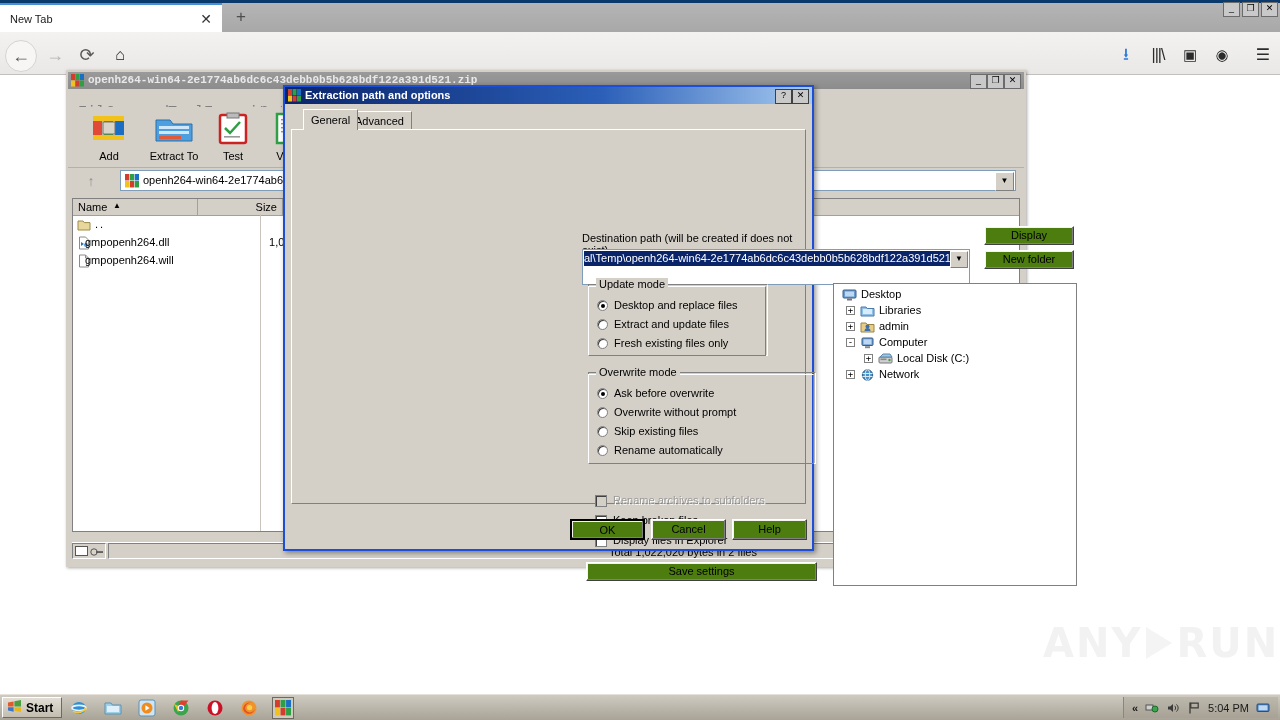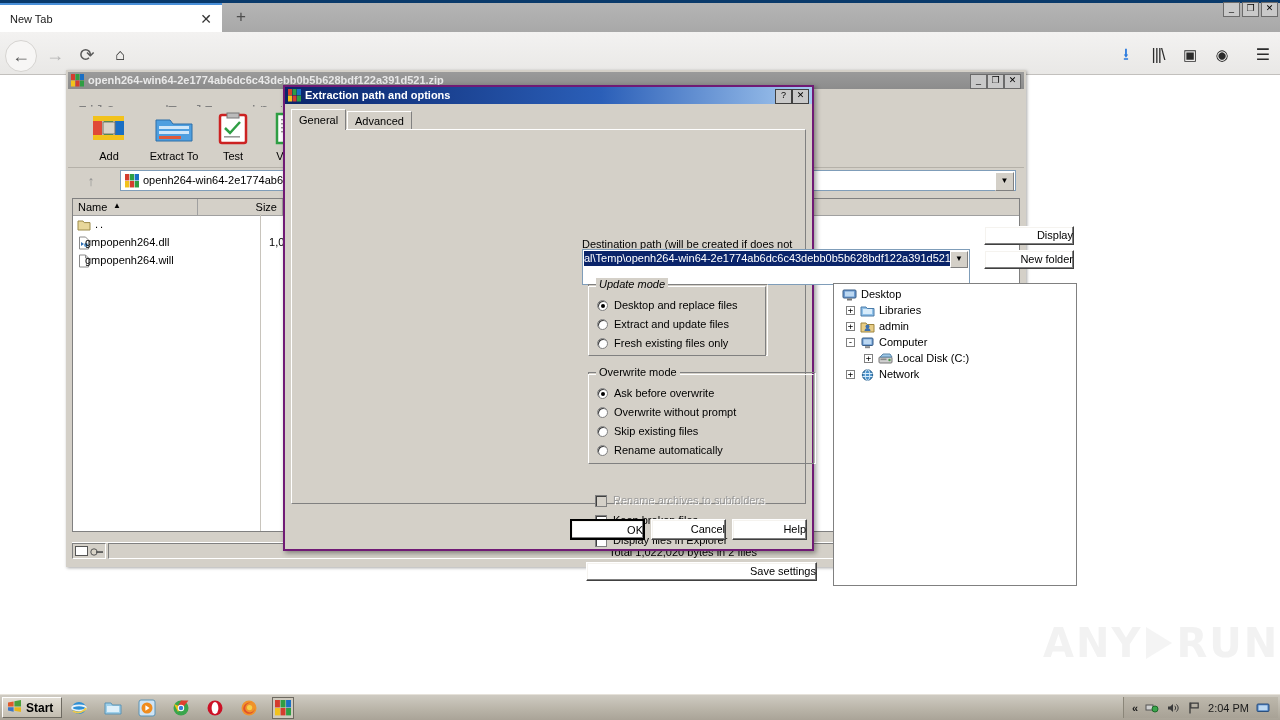"openh264-win64-2e1774ab6dc6c43debb0b5b628bdf122a391d521.zip" .wr-title .txt { font-family: none -> Liberation Mono, monospace }
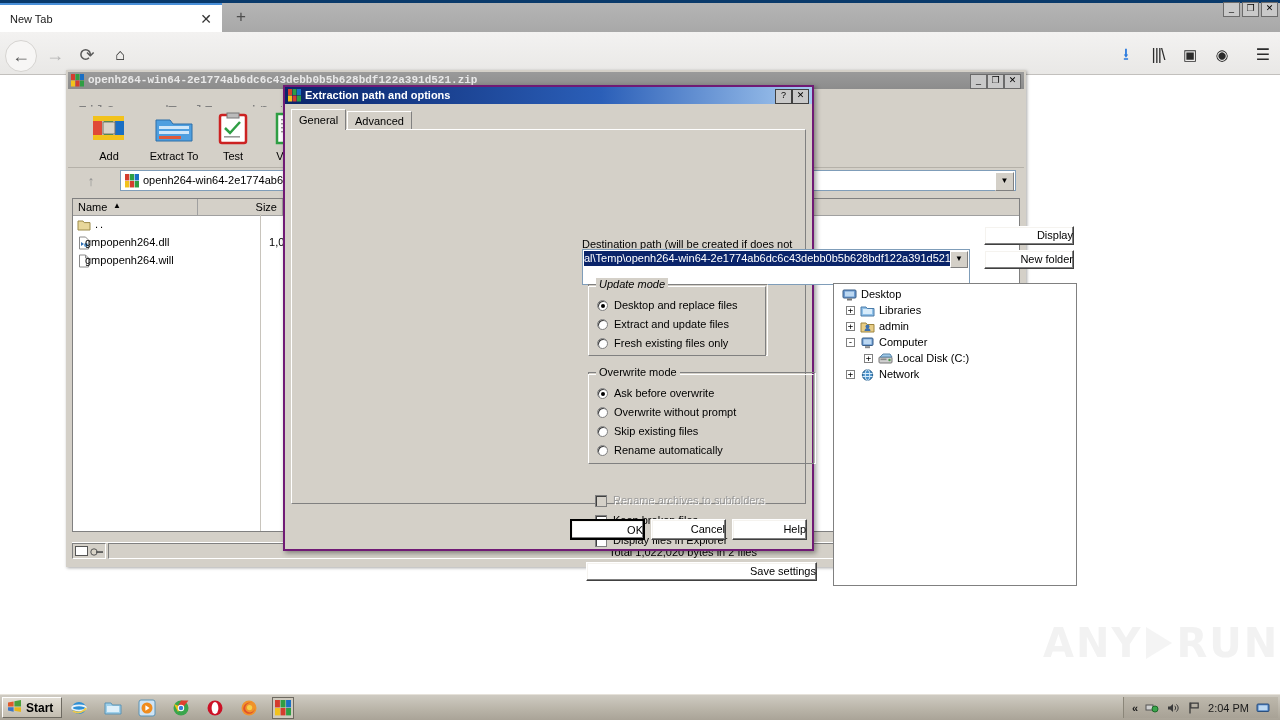"Extraction path and options" #dialog { border: 2px solid #701a75 -> 2px solid #1d4ed8 }
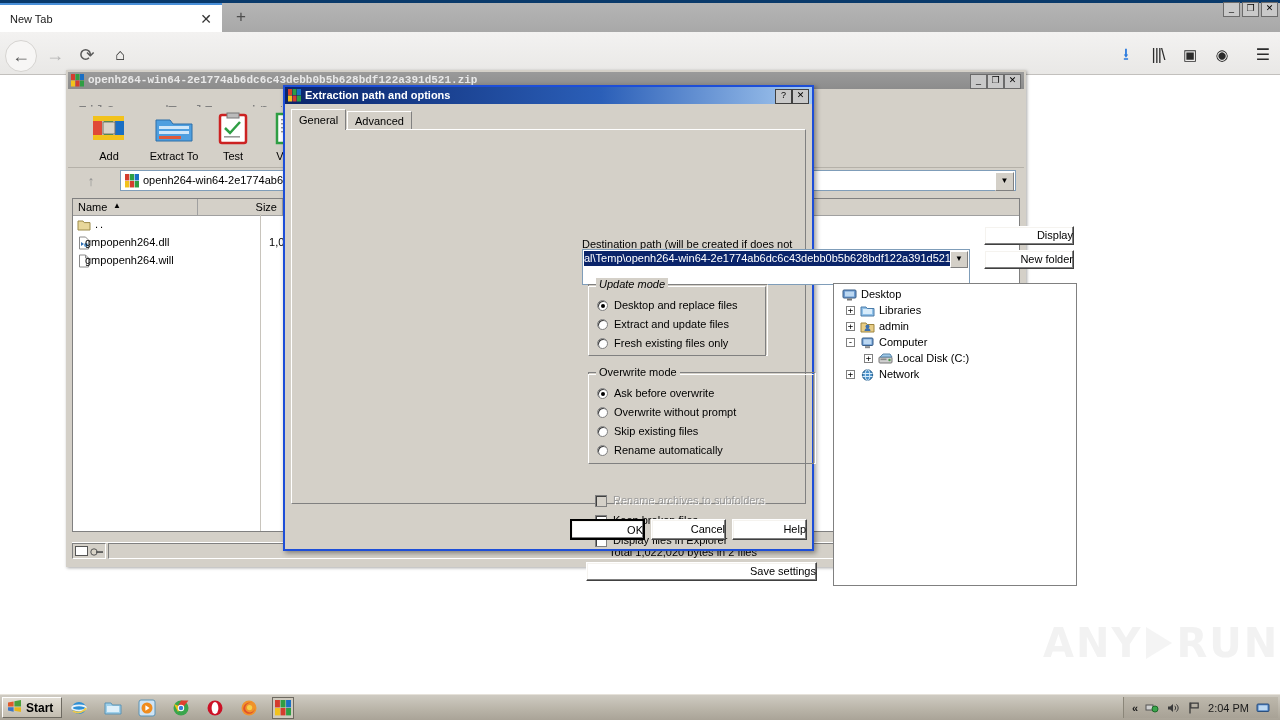"General" .tab.sel { margin-left: none -> 12px }
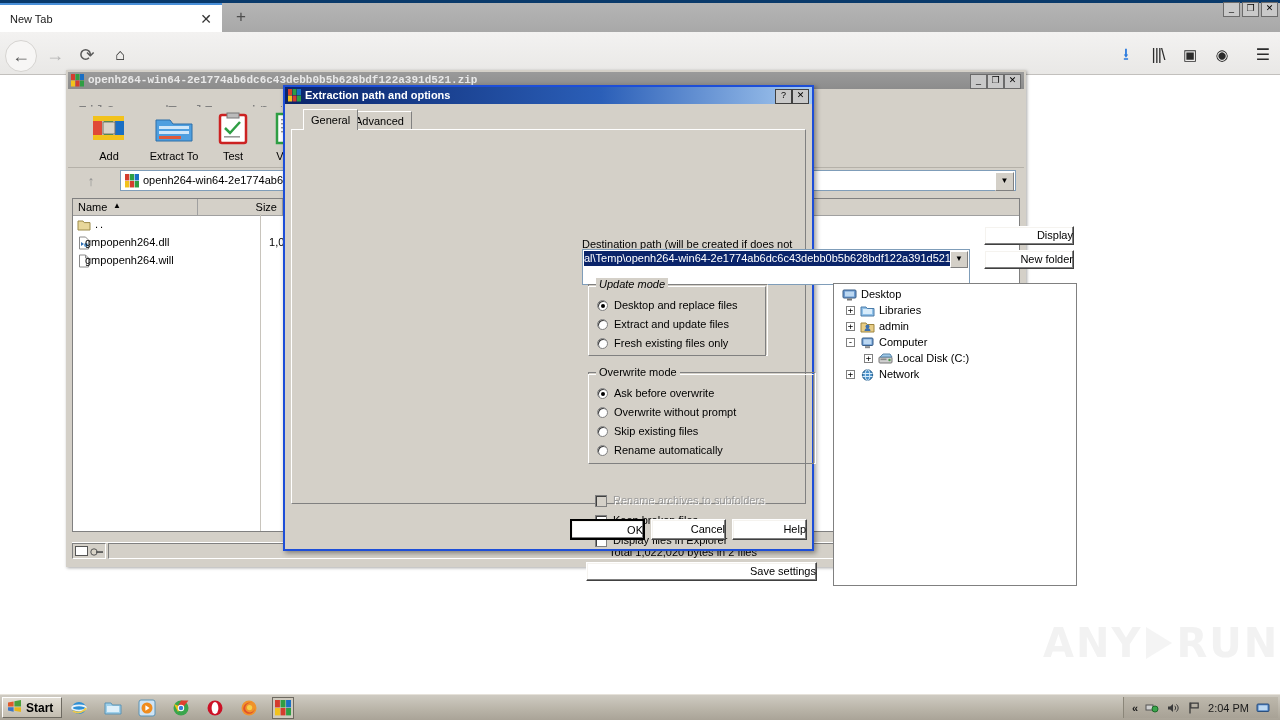"Add" .lbl { margin-top: 6px -> none }
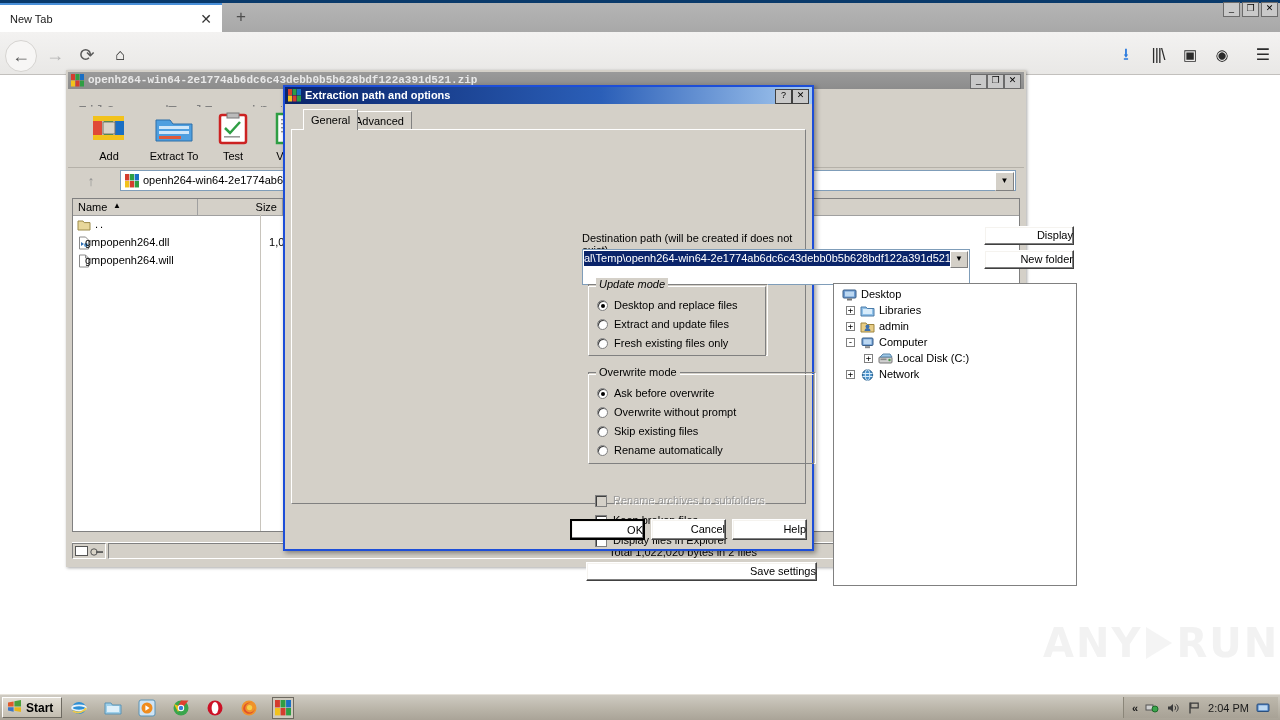"Display" .winbtn { background: #ffffff -> #4d7c0f; text-align: right -> center }
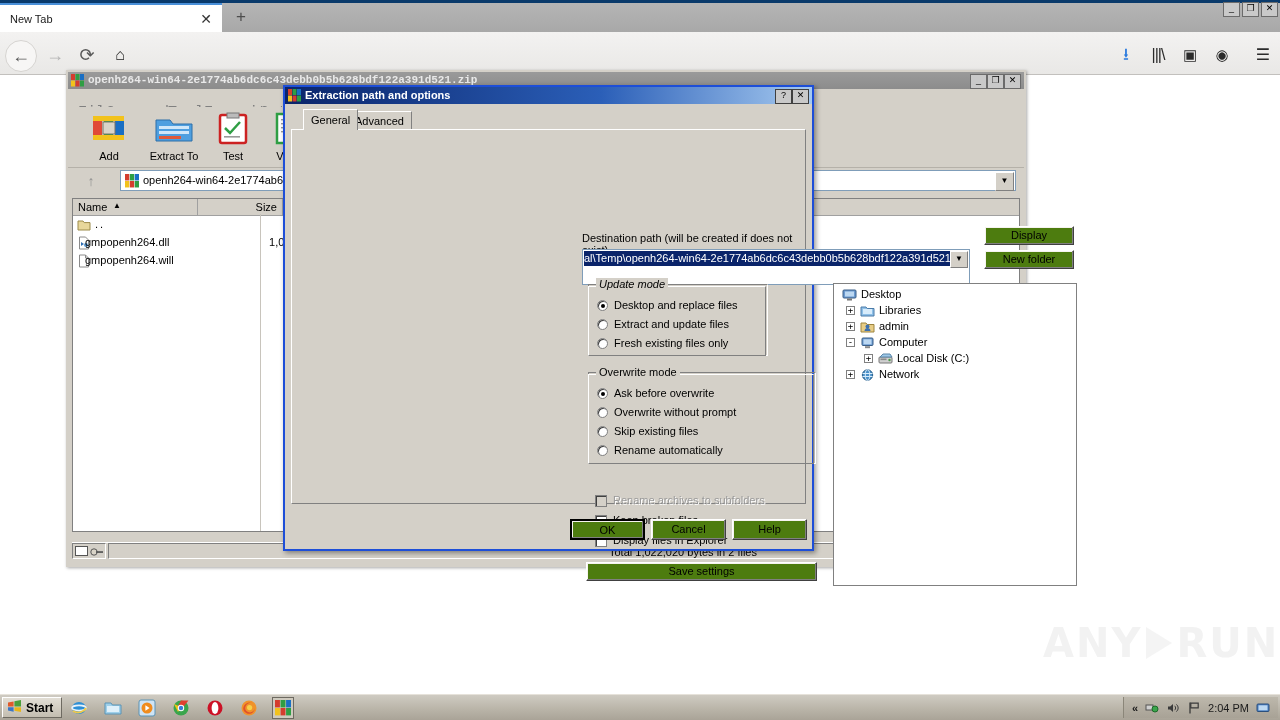"Update mode" div.group { font-style: italic -> none }
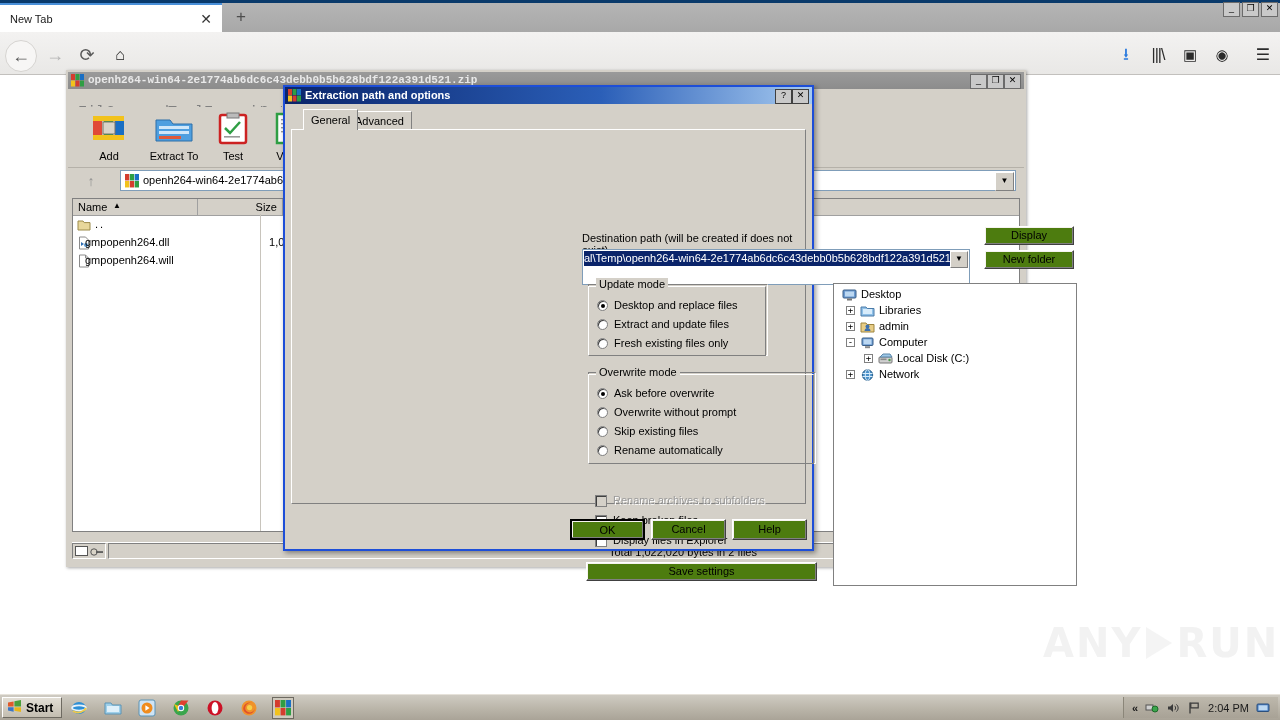"2:04 PM" span { text: 2:04 -> 5:04 }
